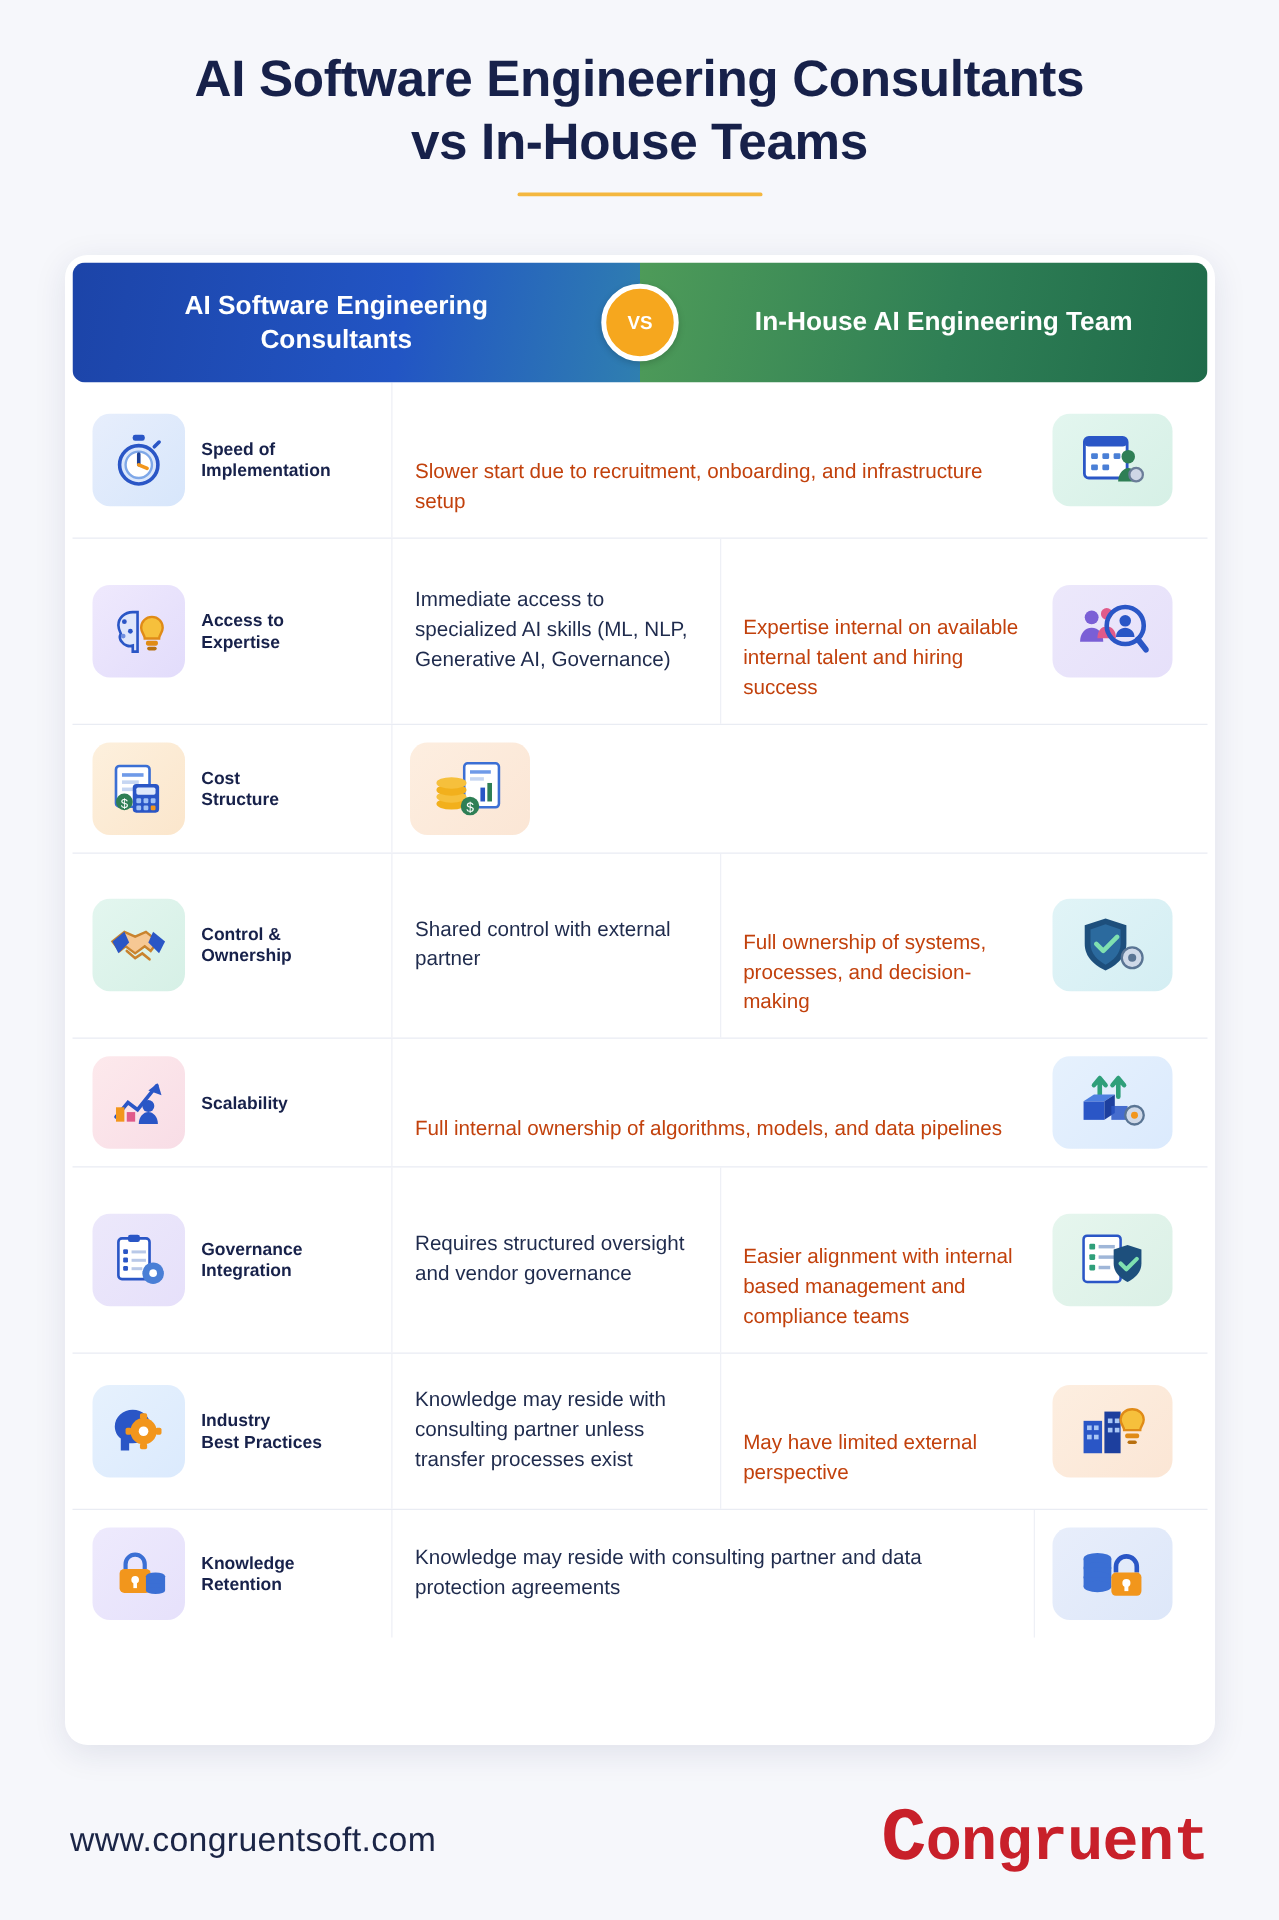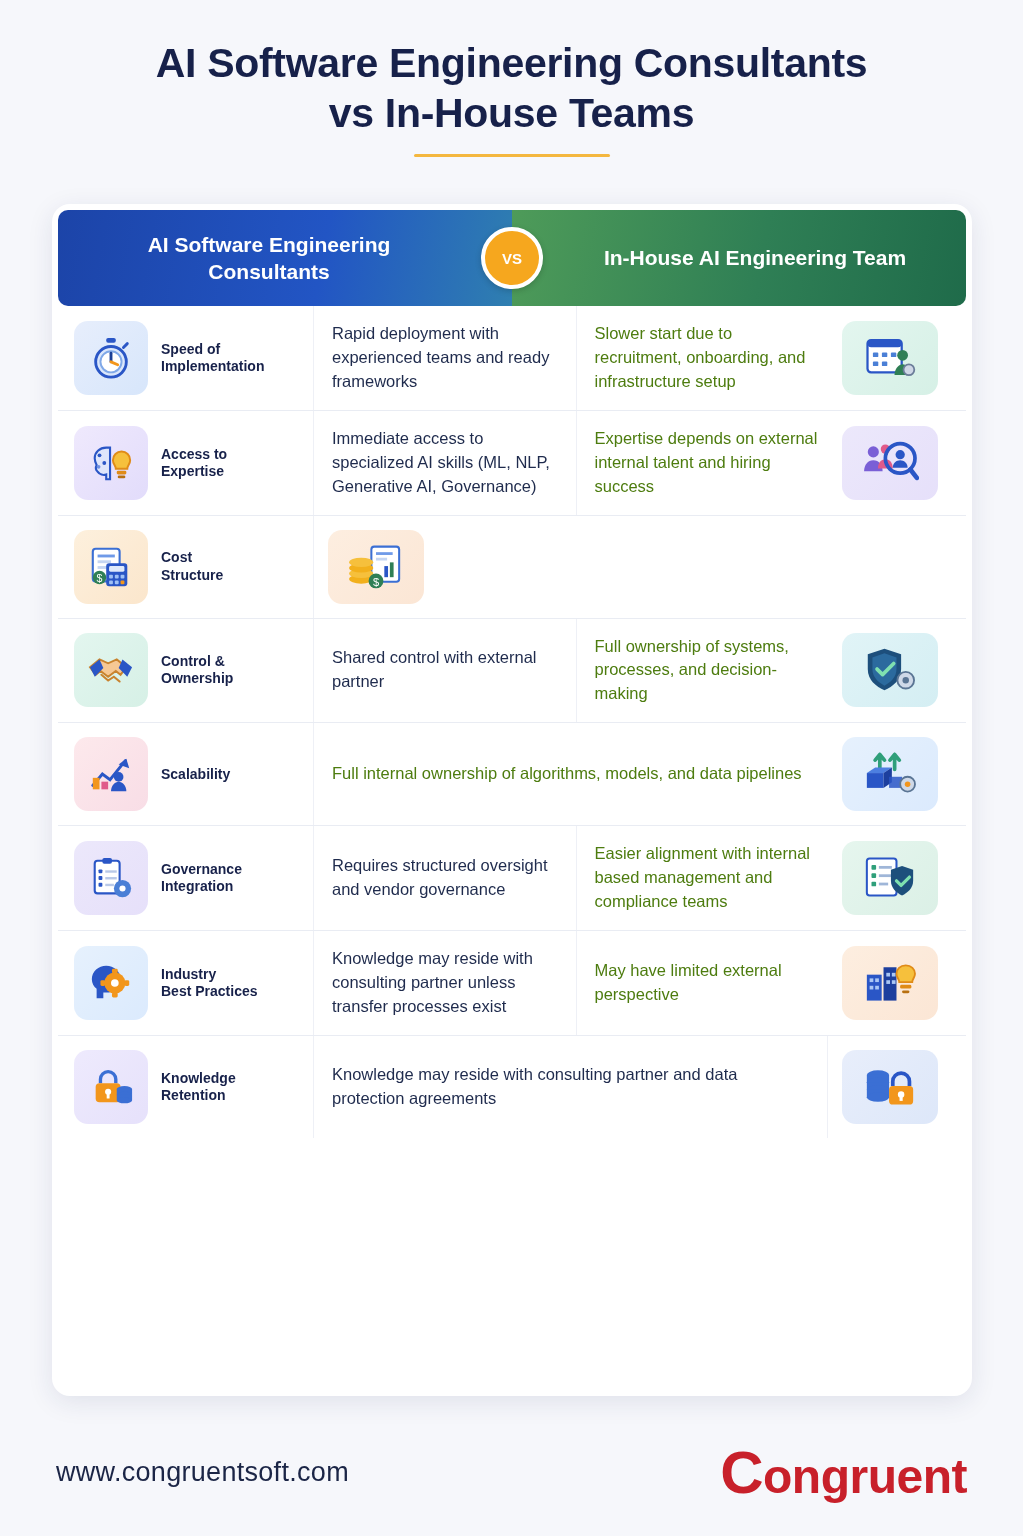"Rapid deployment with experienced teams" div.cell-consult { html: <div>Rapid deployment with experienced teams and ready frameworks</div> -> none }
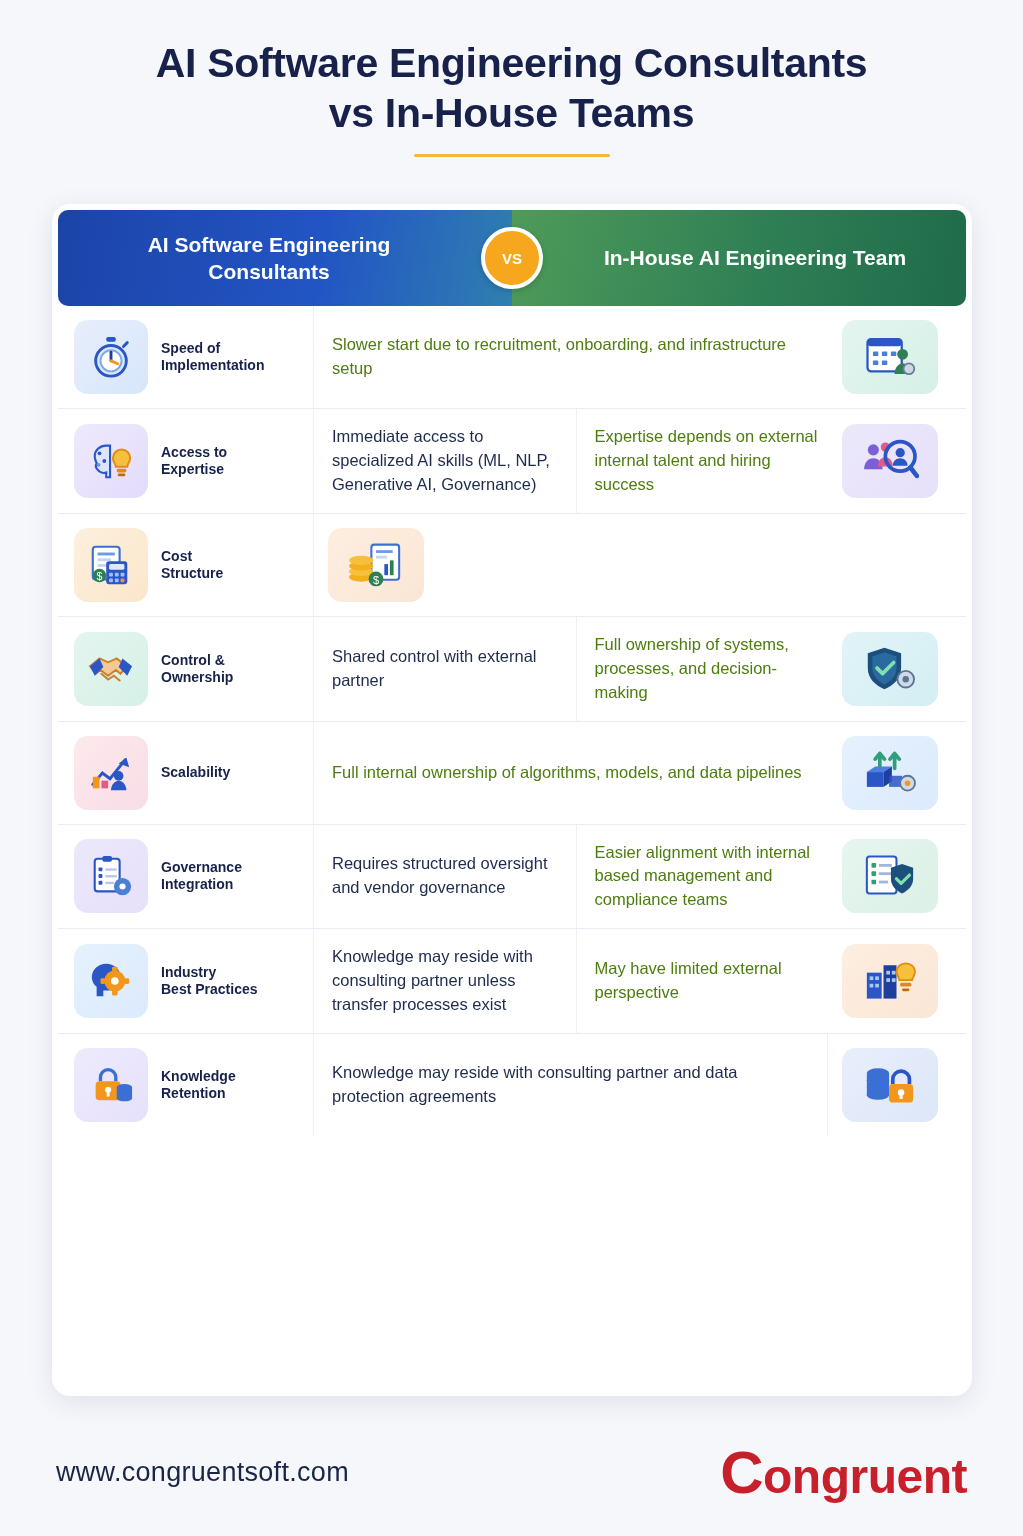"Slower start due to recruitment," .cell-inhouse { color: #4d7c0f -> #c2410c; margin-top: none -> 44px }
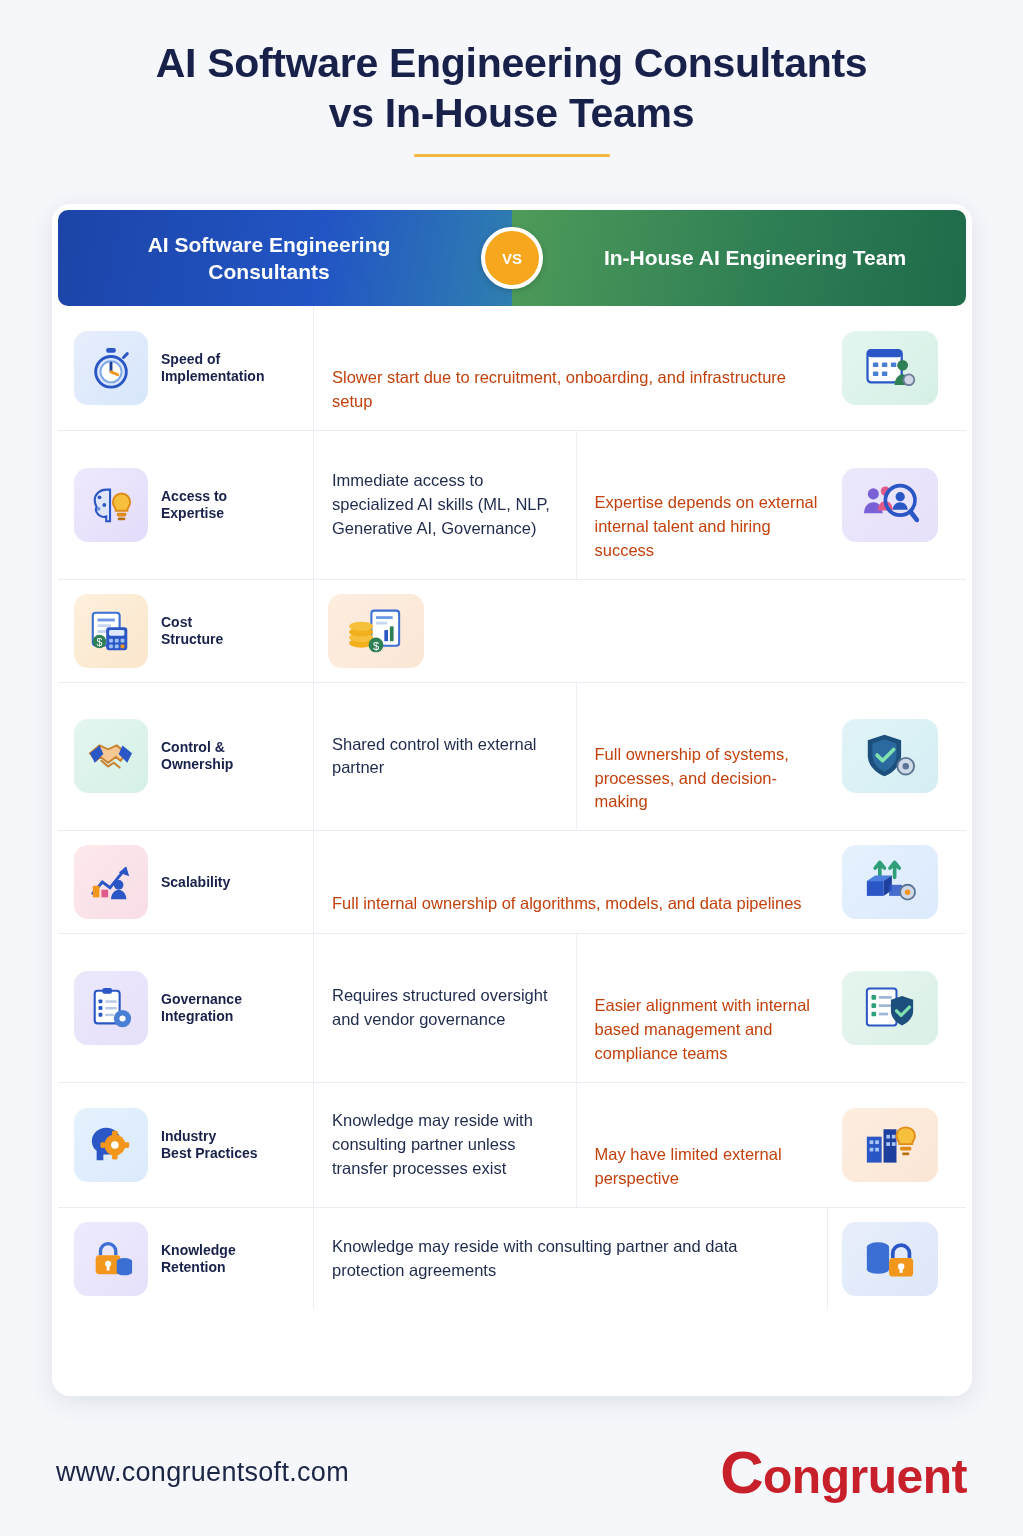"Expertise depends on external internal" div.cell-inhouse { text: depends on external -> internal on available }
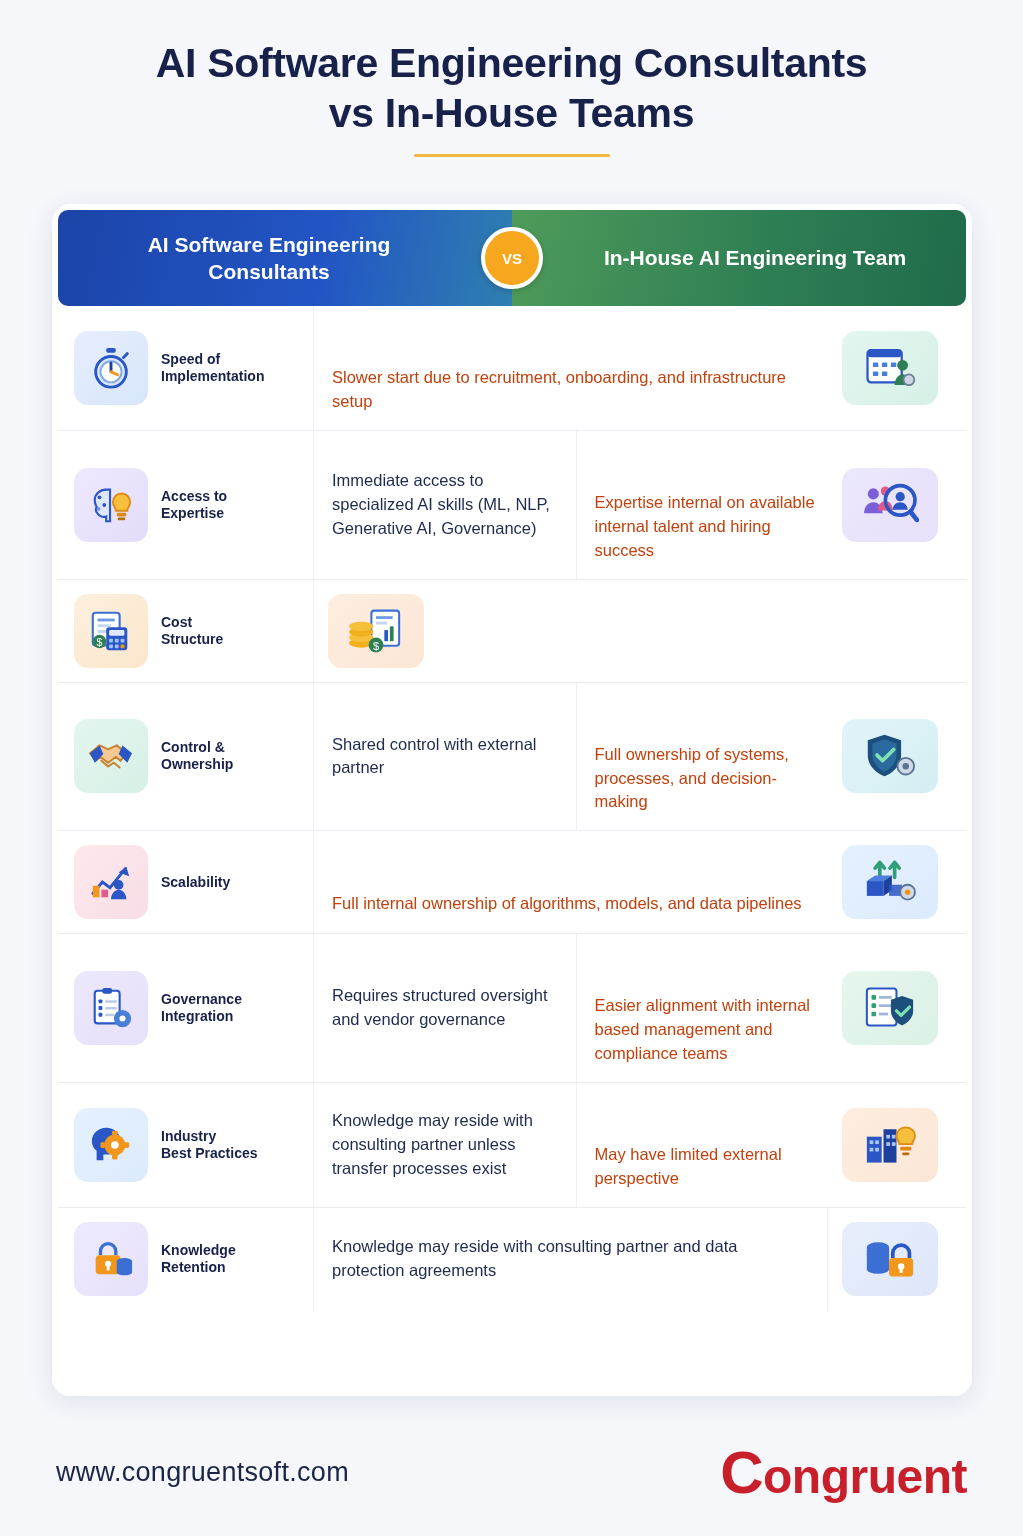"Congruent" .brand { font-family: Liberation Sans, sans-serif -> Liberation Mono, monospace }
